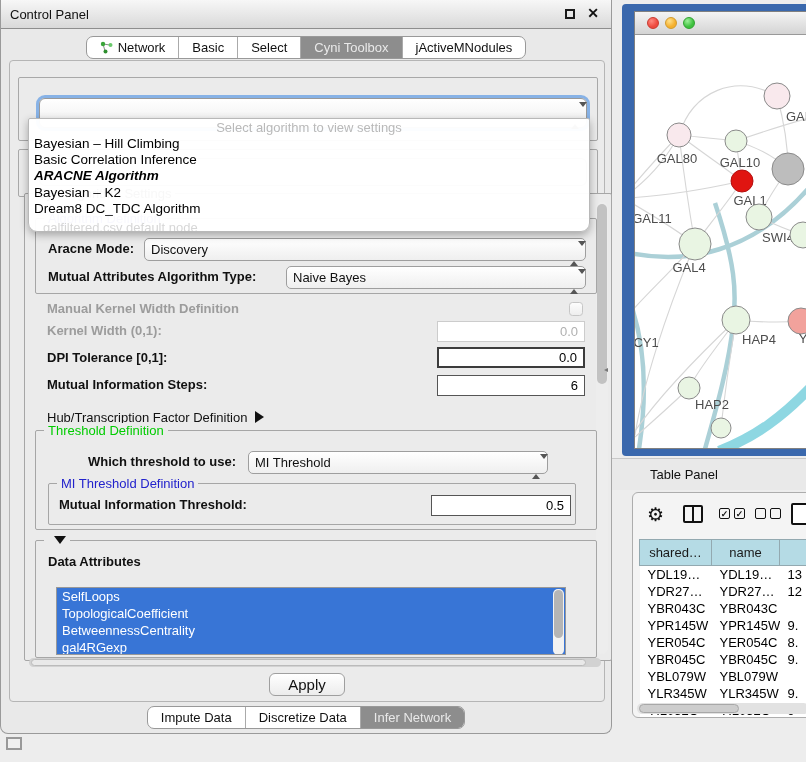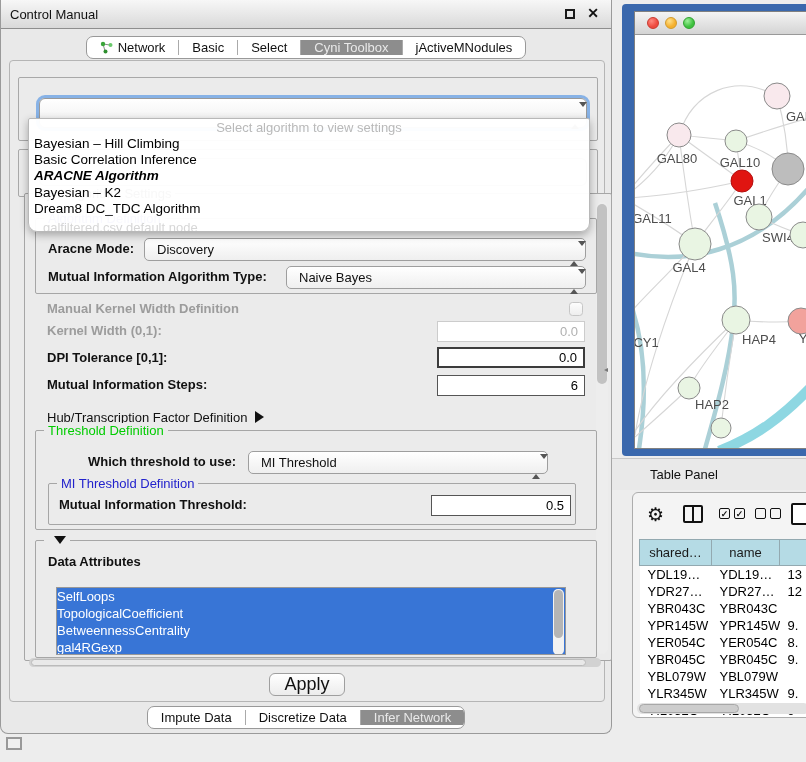"Control Manual" span.cp-title { text: Manual -> Panel }
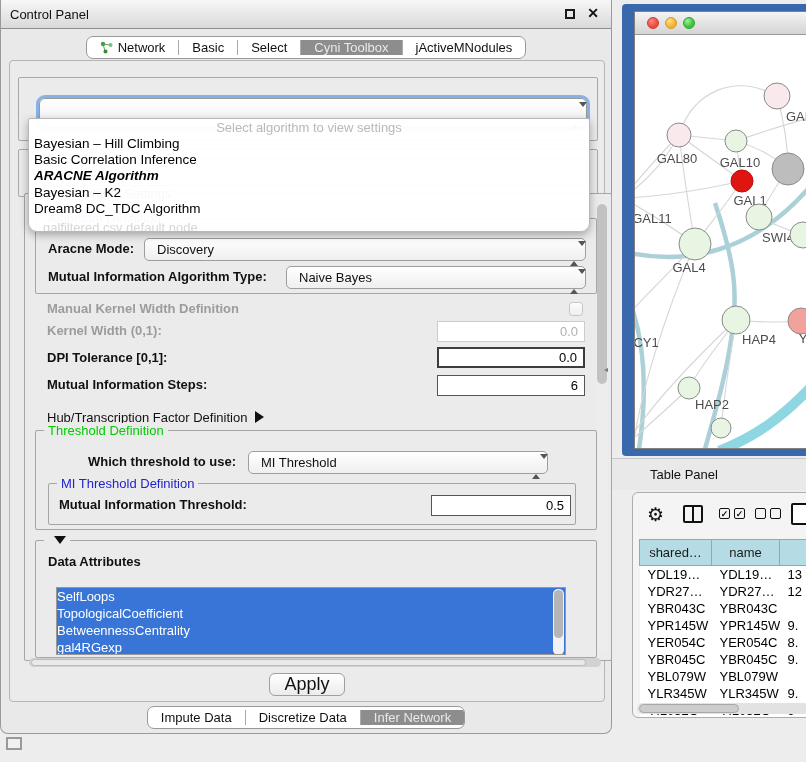"Network" .segmented { align-items: center -> none }
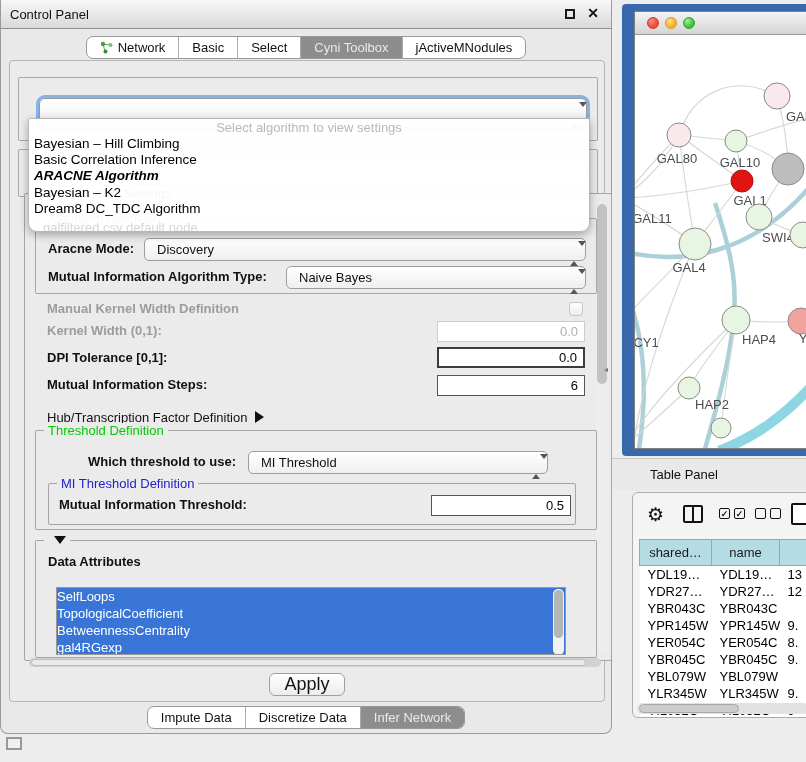"Discovery" .combo { padding-left: 12px -> 6px }
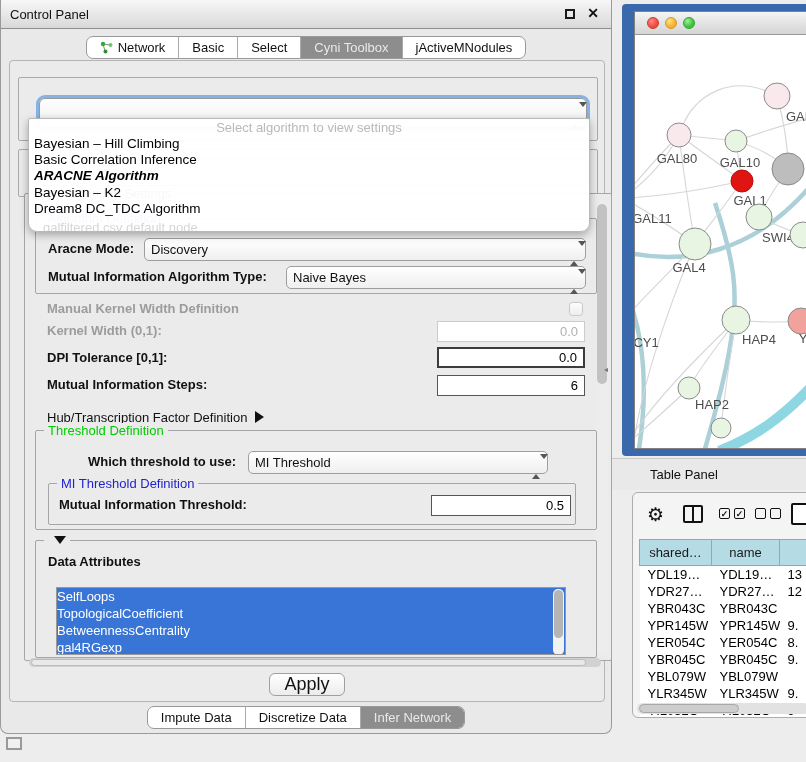"Mutual Information Algorithm Type:" span.lbl { text: Information -> Attributes }
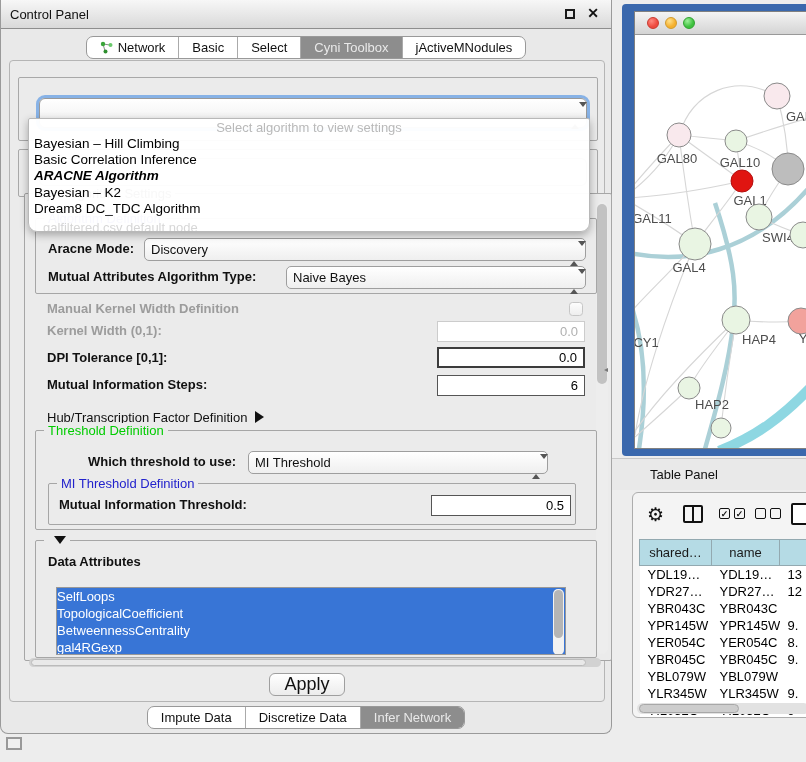"SelfLoops" .list-item { padding-left: none -> 5px }
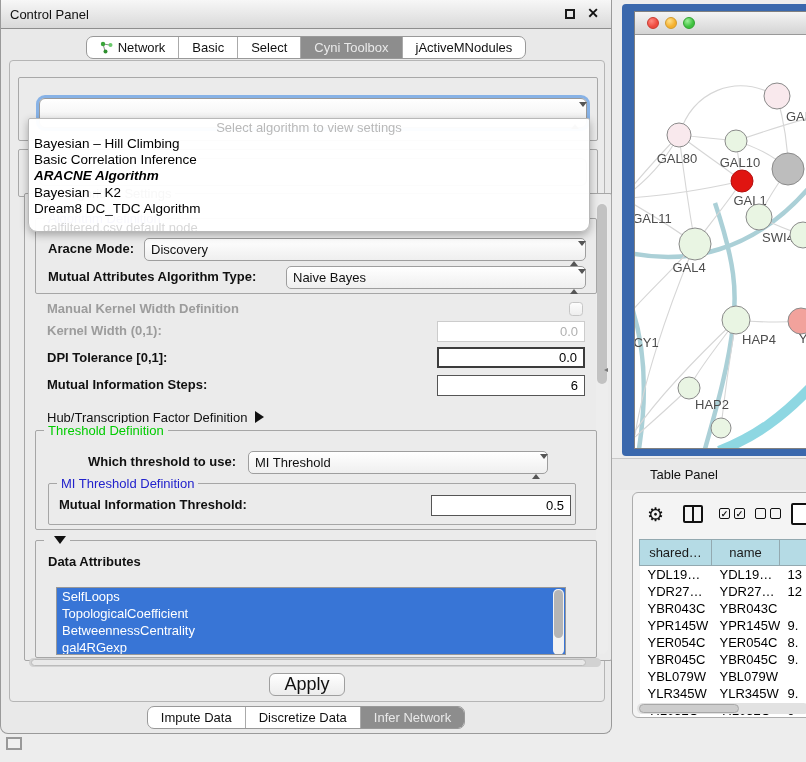"Apply" .apply-btn { font-size: 18px -> 15px }
